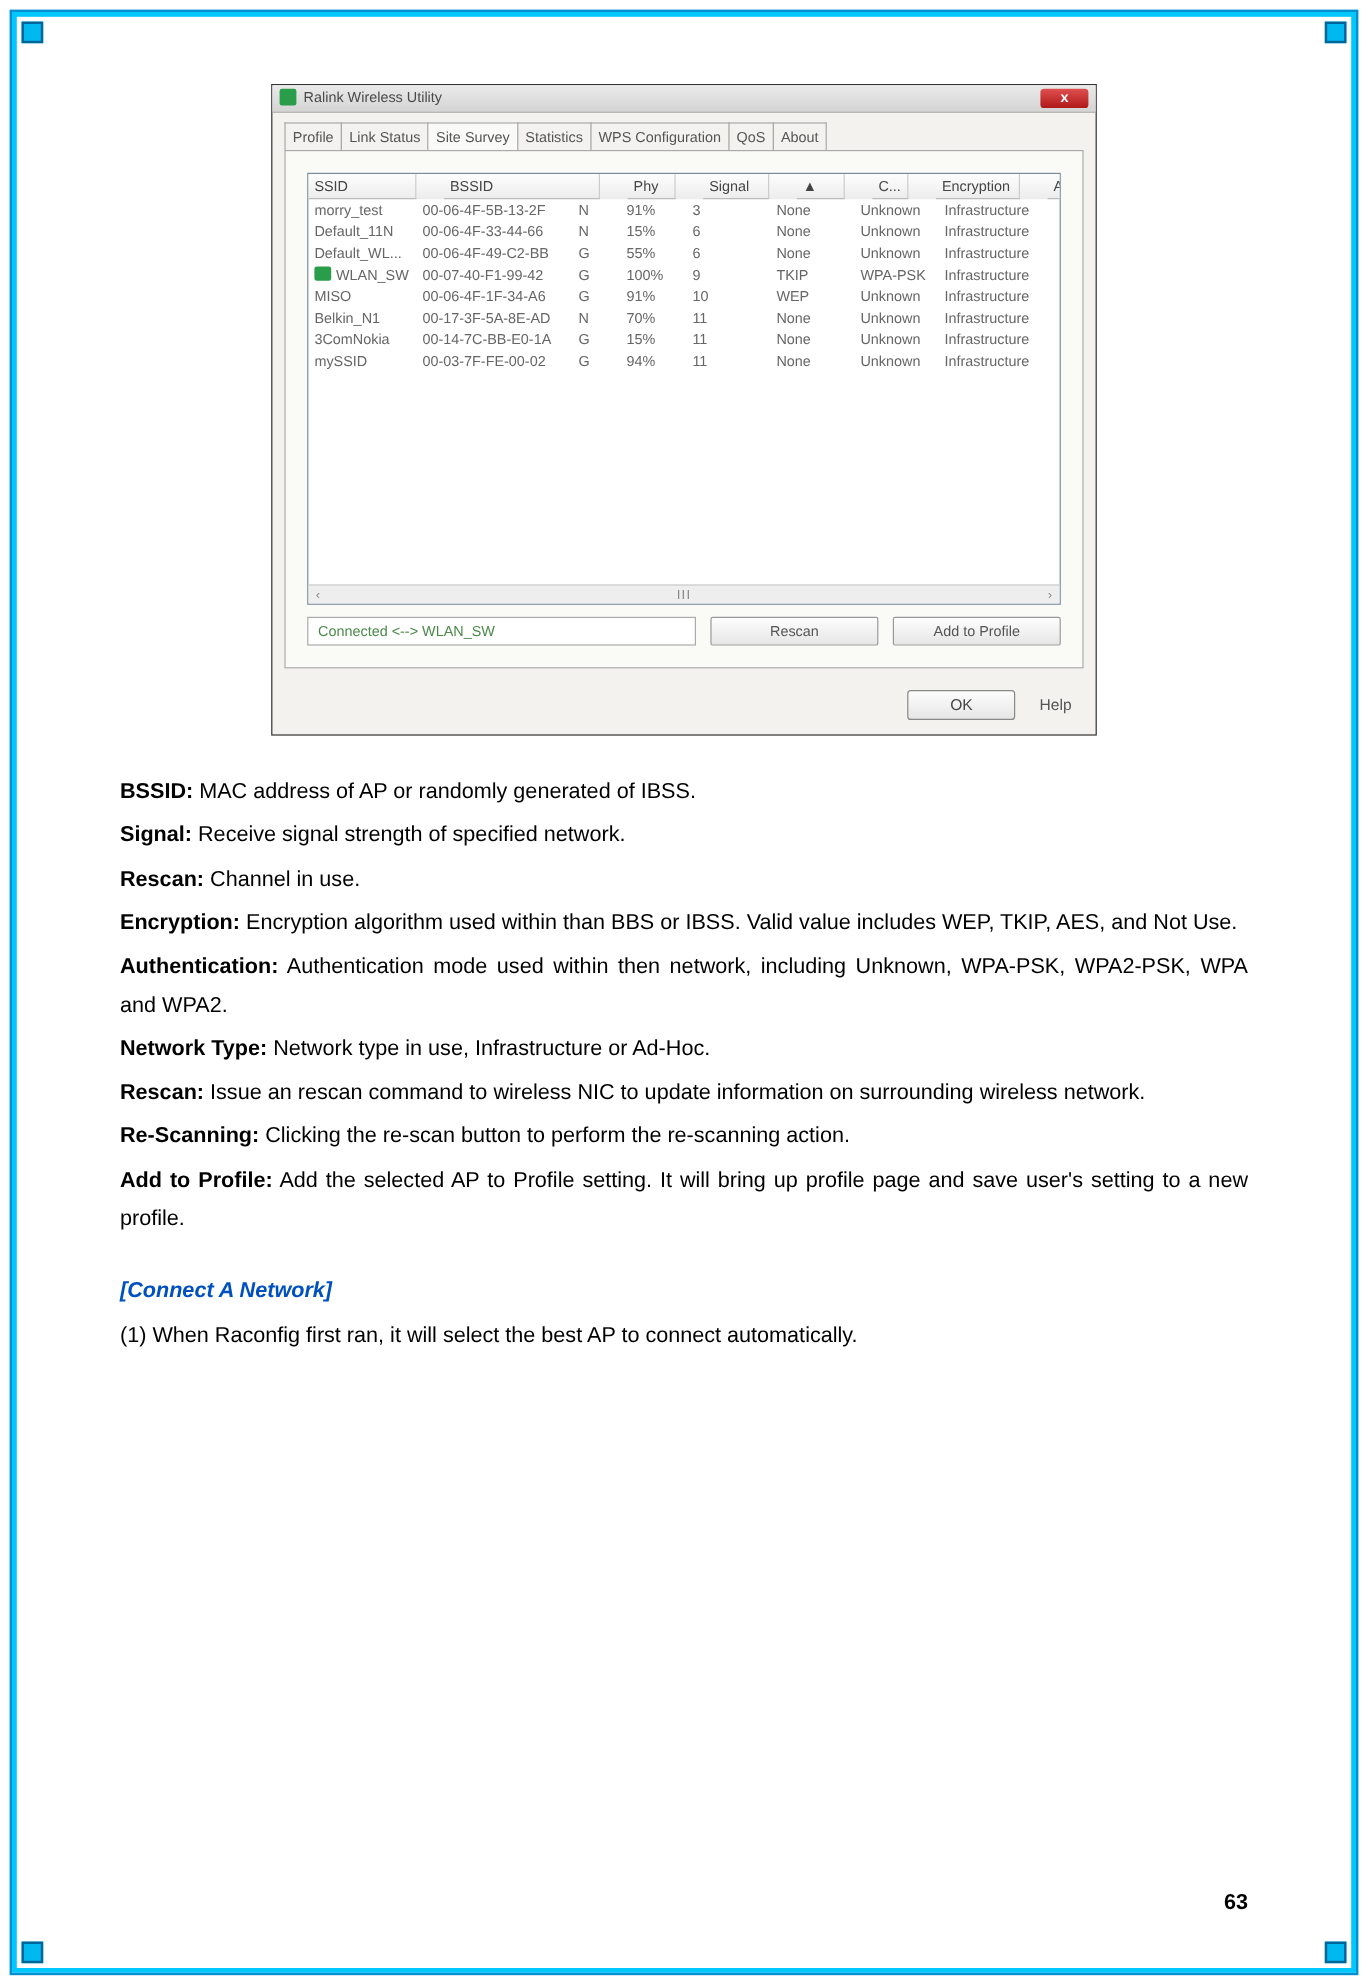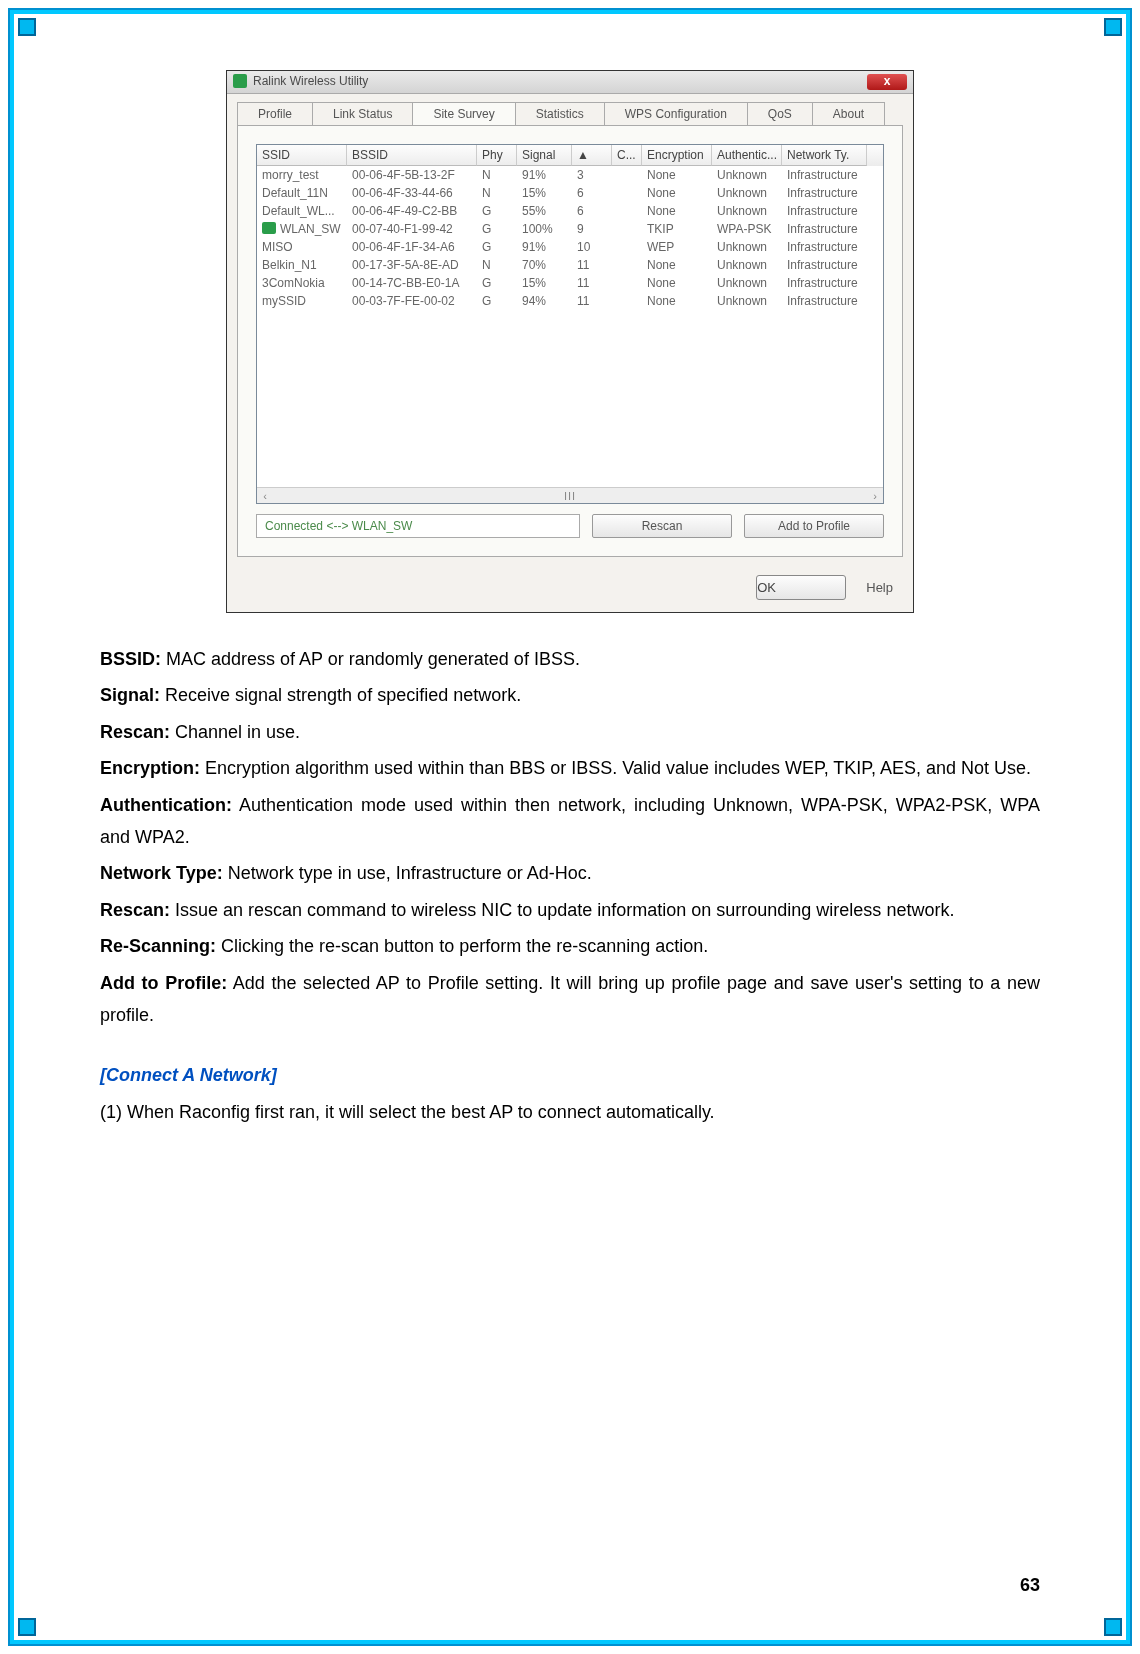"Profile" .tab { padding: 4px 20px -> 4px 6px }
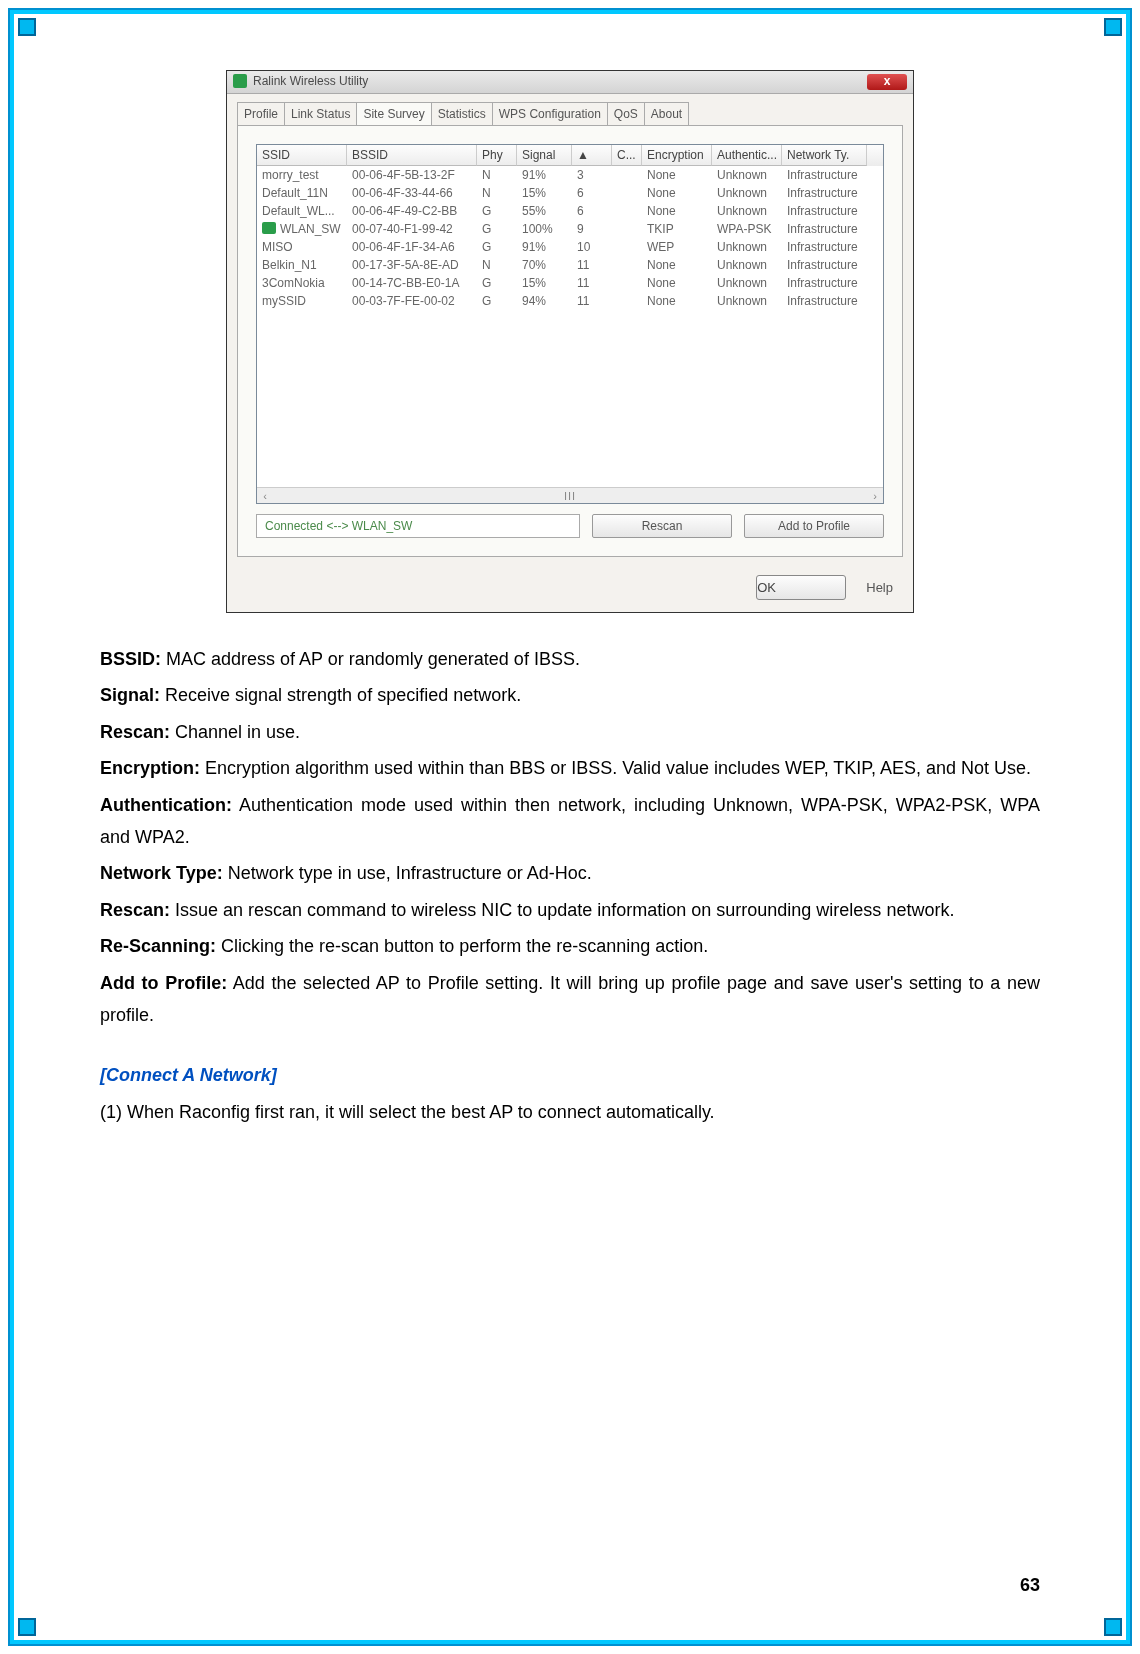"SSID" .lv-head { gap: none -> 23px }
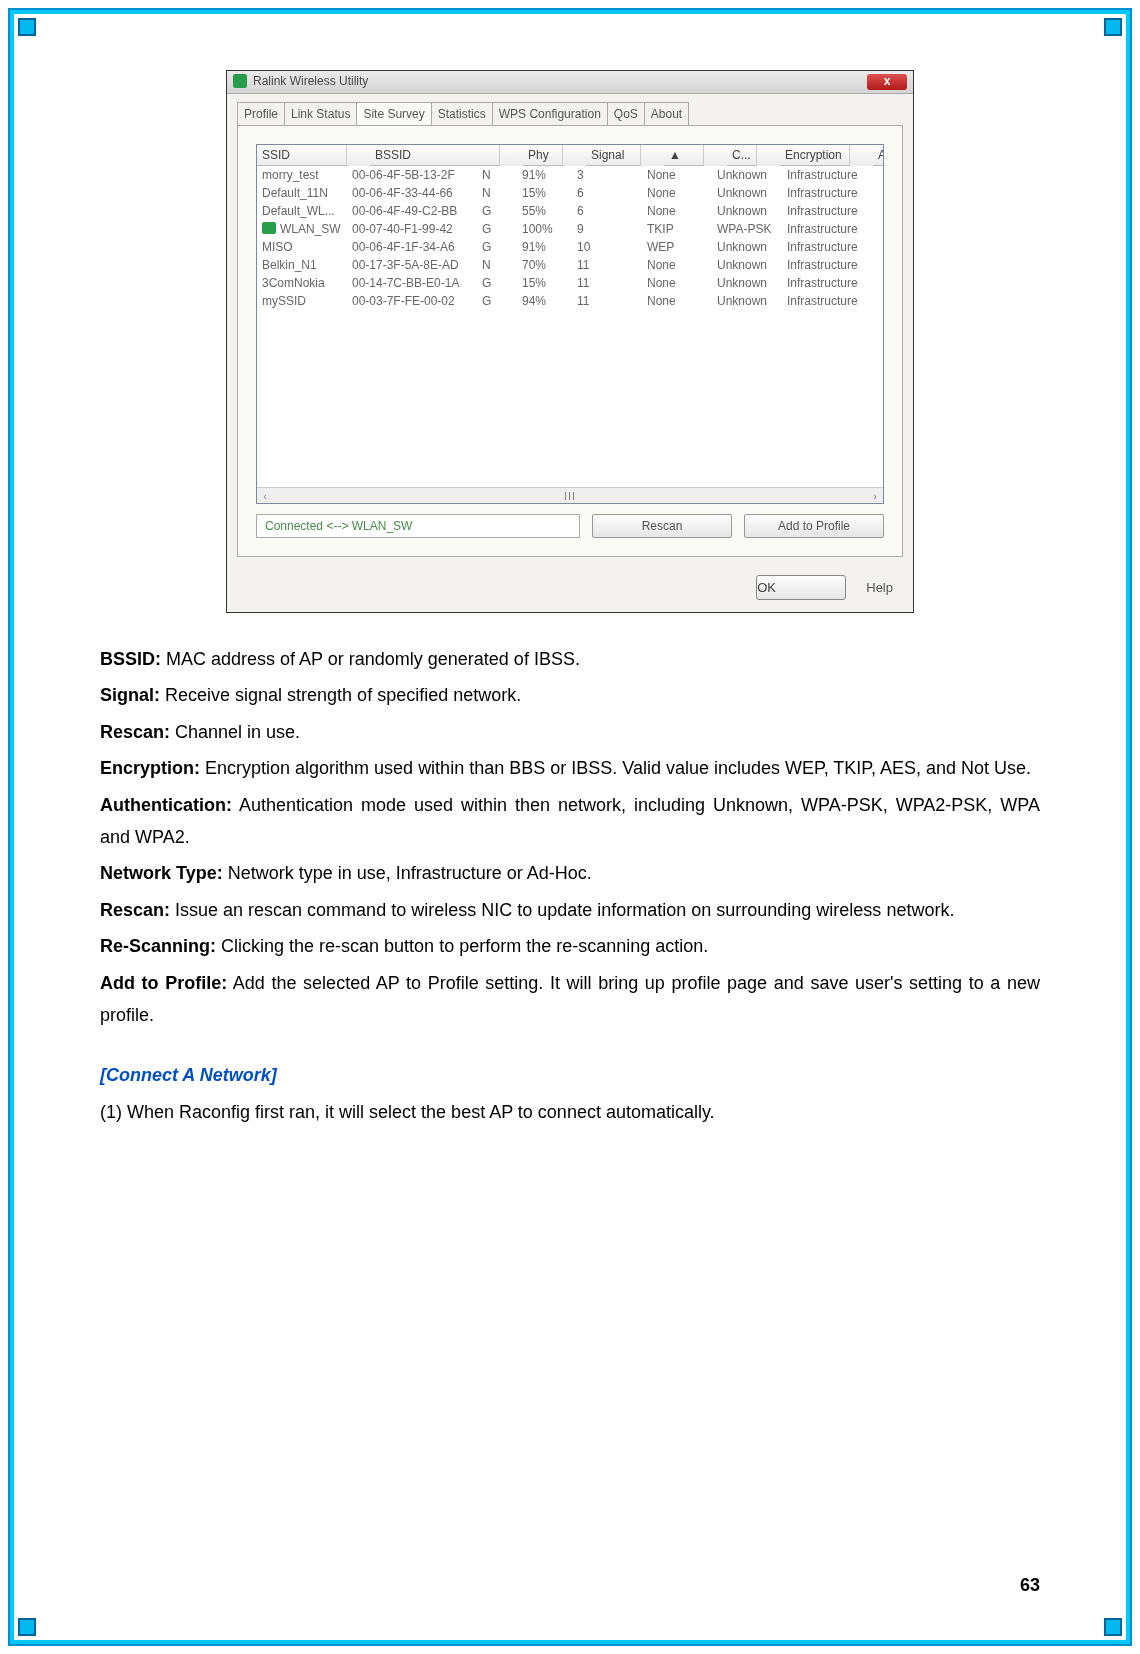"OK" .ok-btn { text-align: left -> center }
